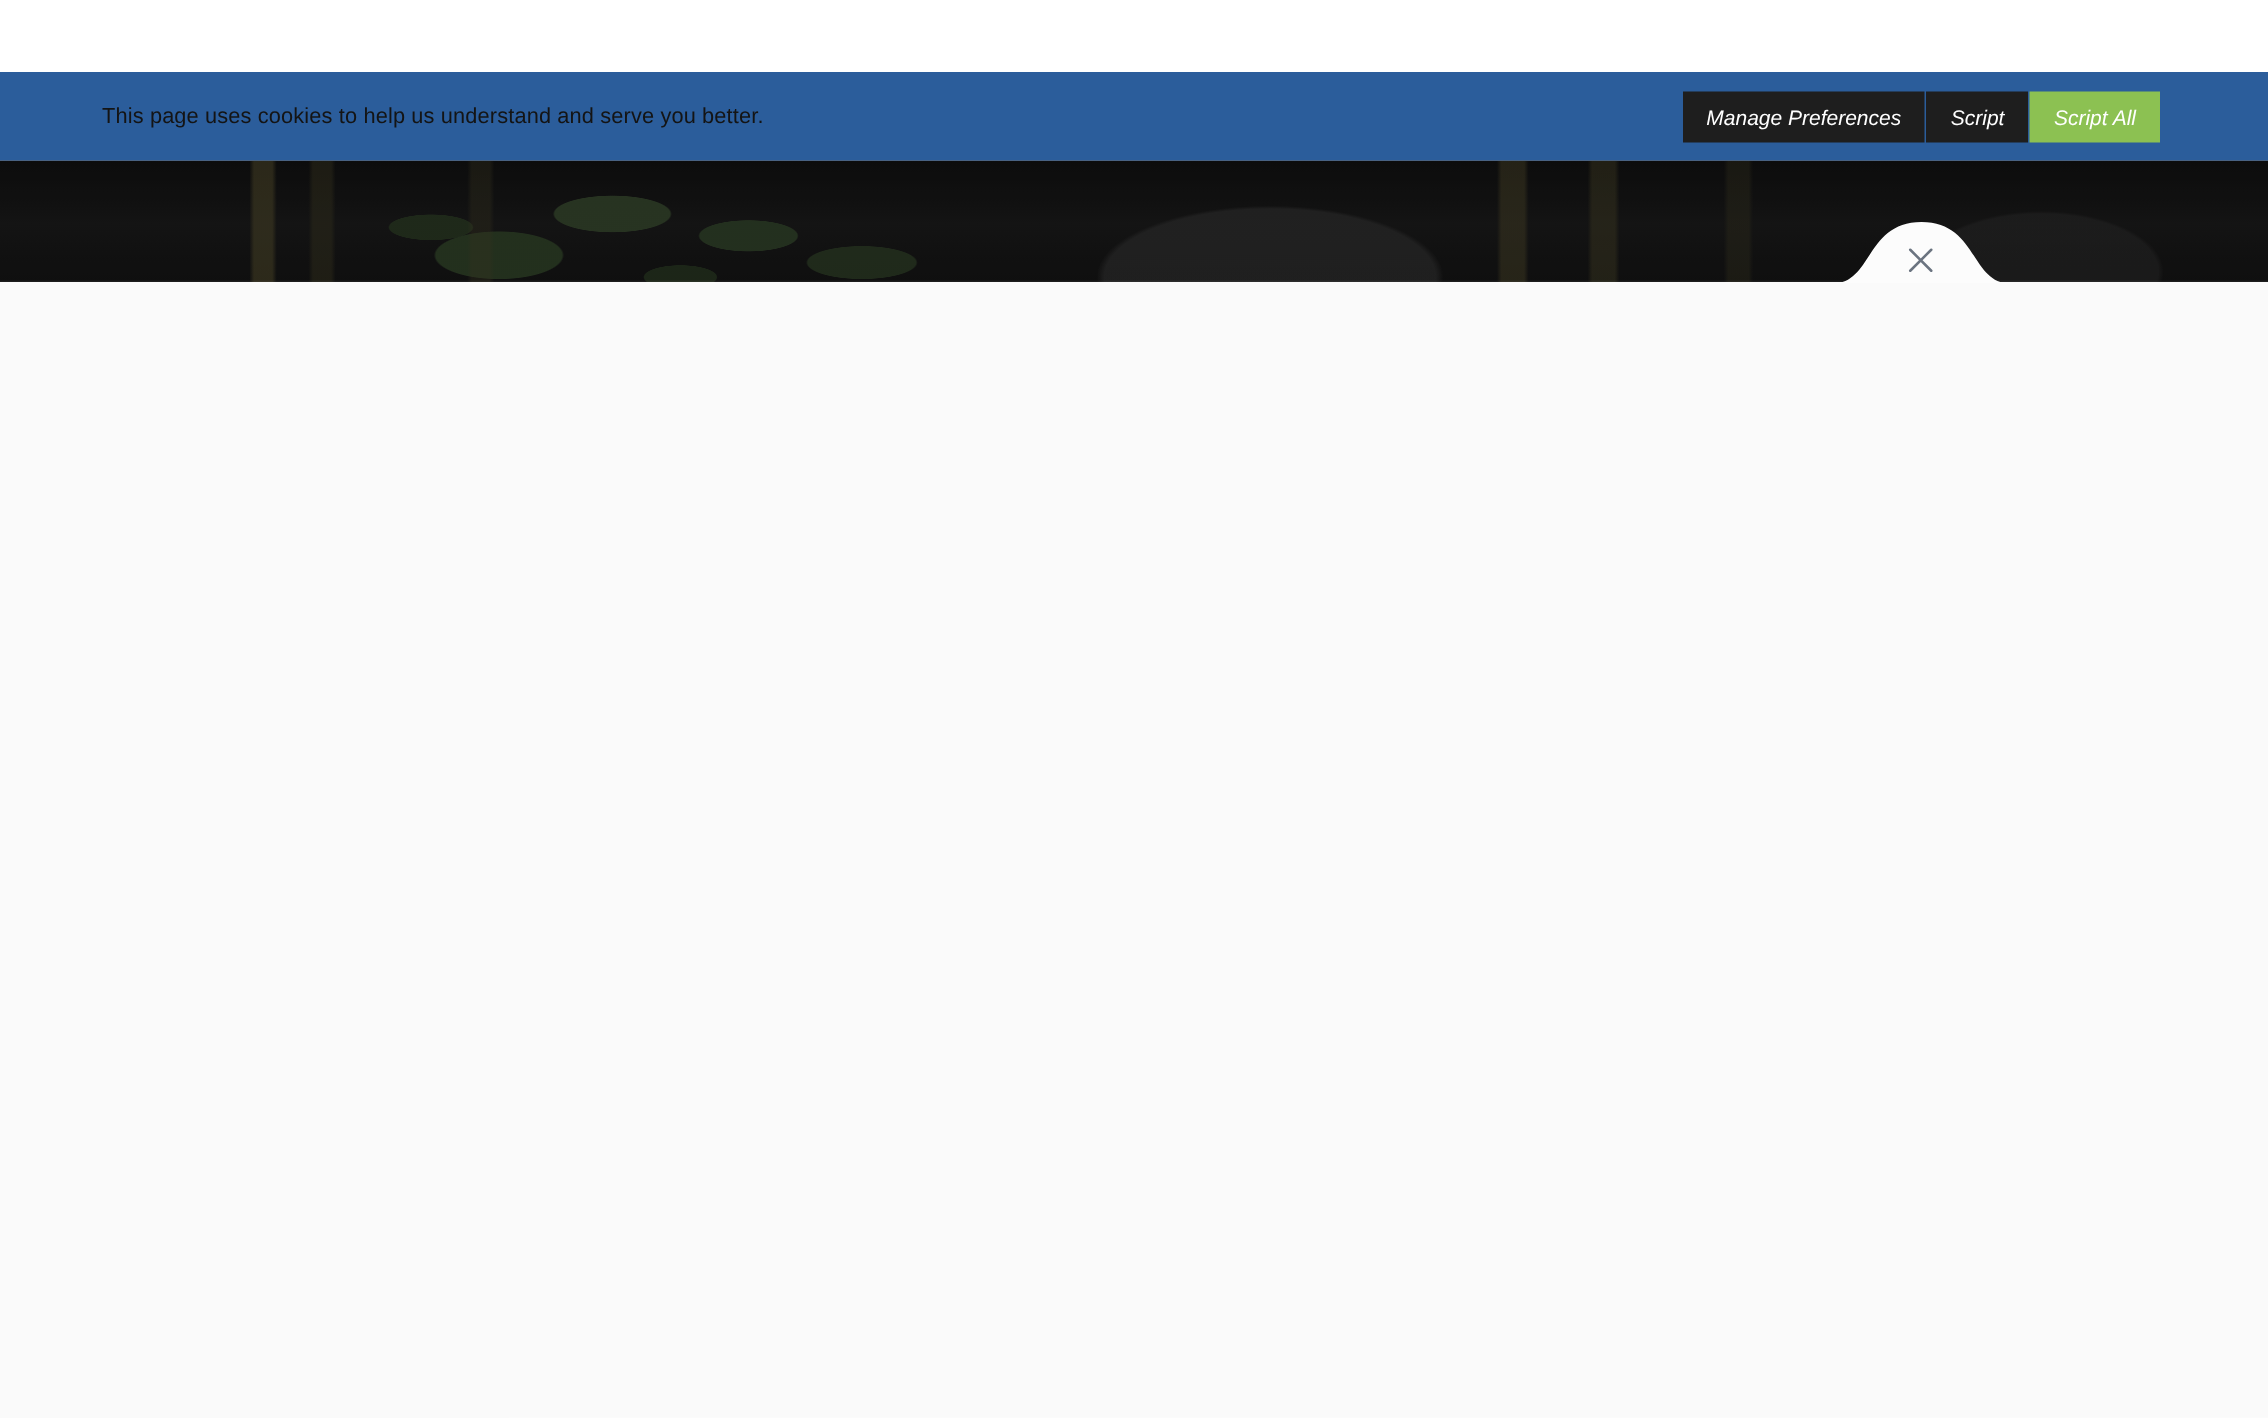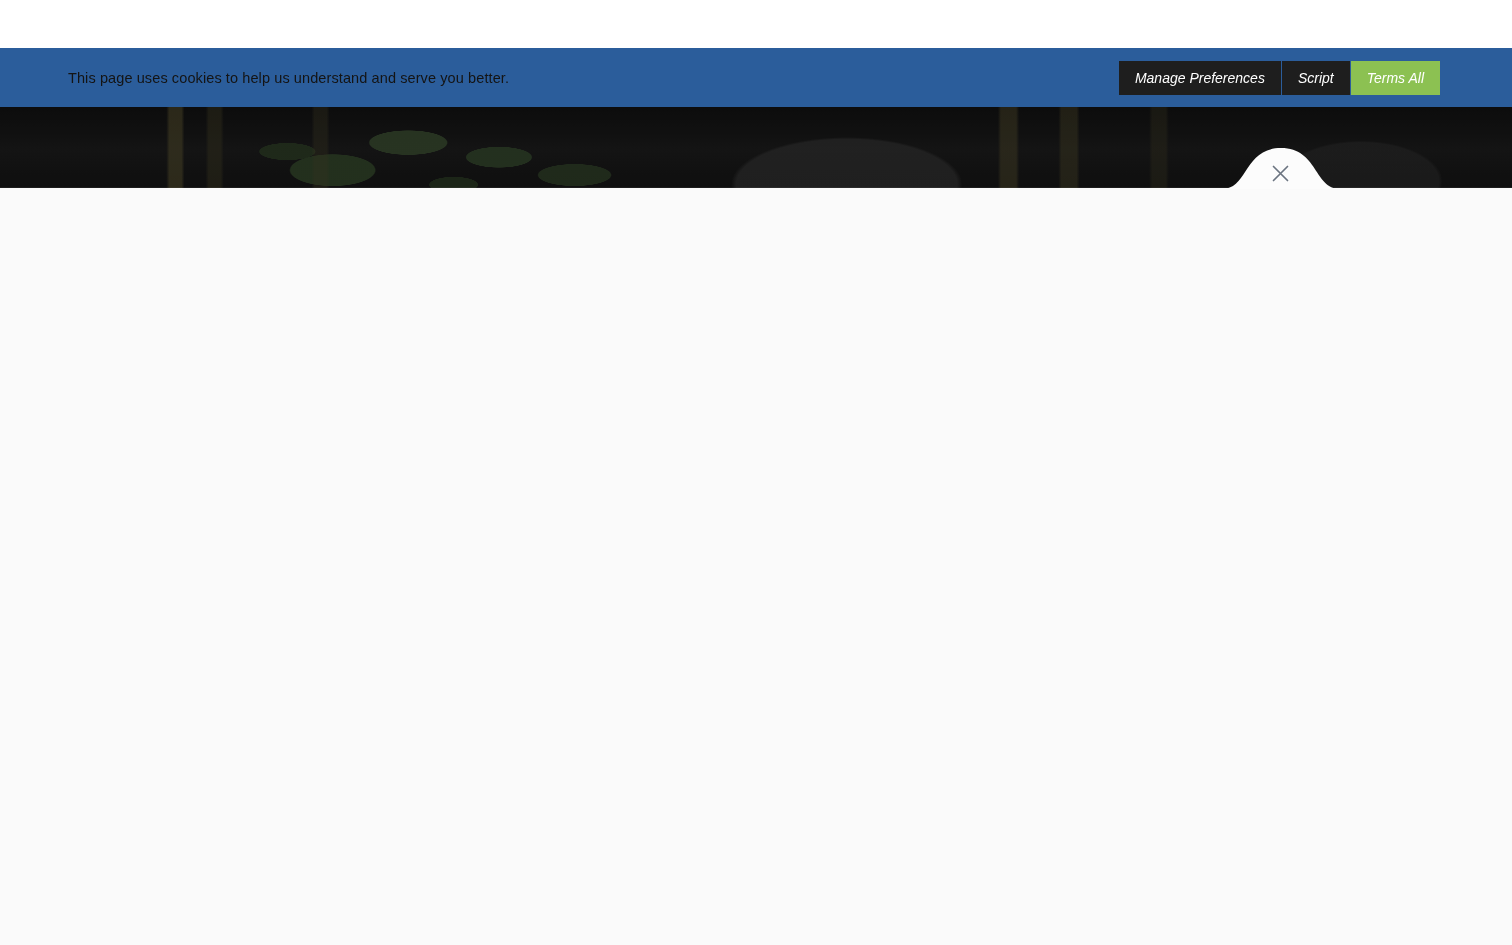"Terms All" button.cookie-btn { text: Terms -> Script }
